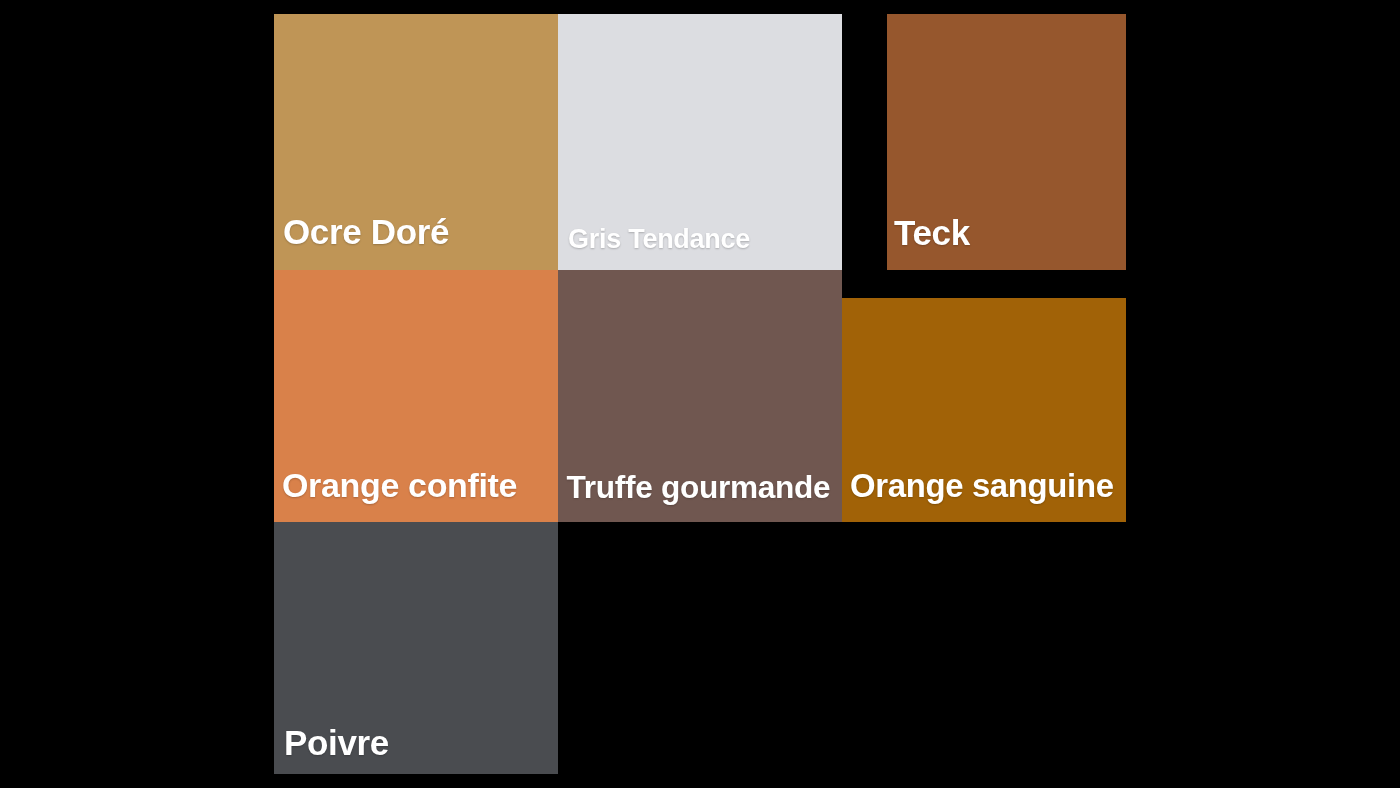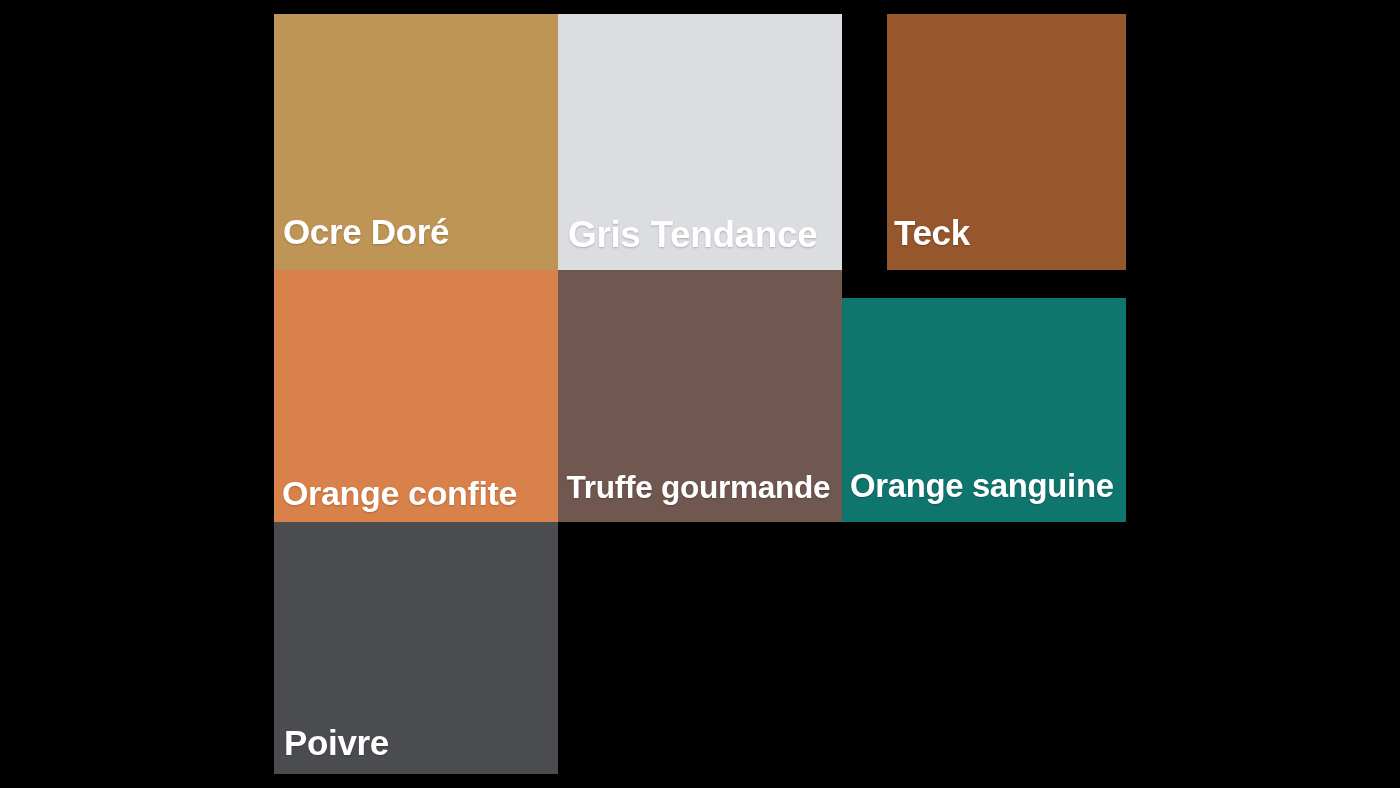"Gris Tendance" .s-gris .swatch-label { font-size: 37px -> 27px }
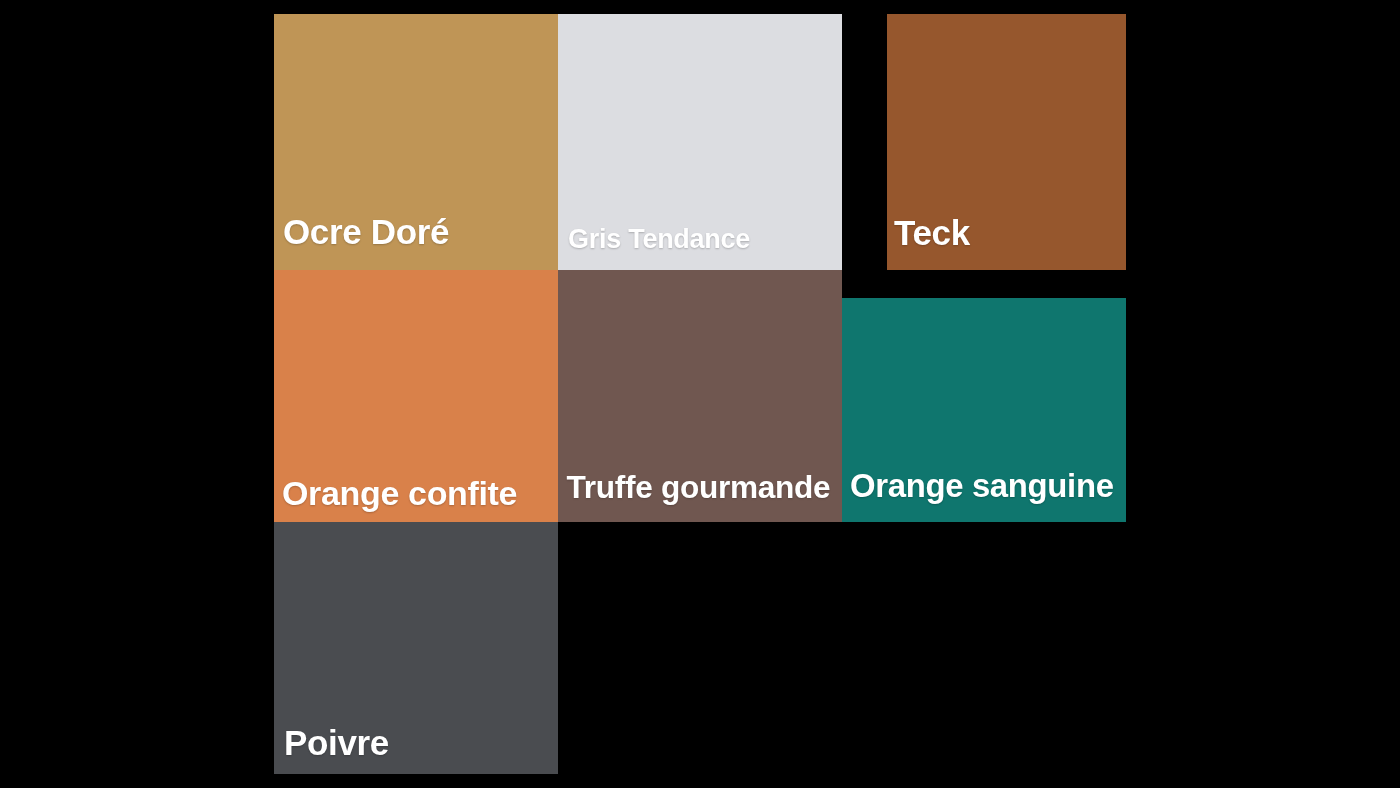"Orange confite" .s-confite .swatch-label { padding-bottom: 12px -> 20px }
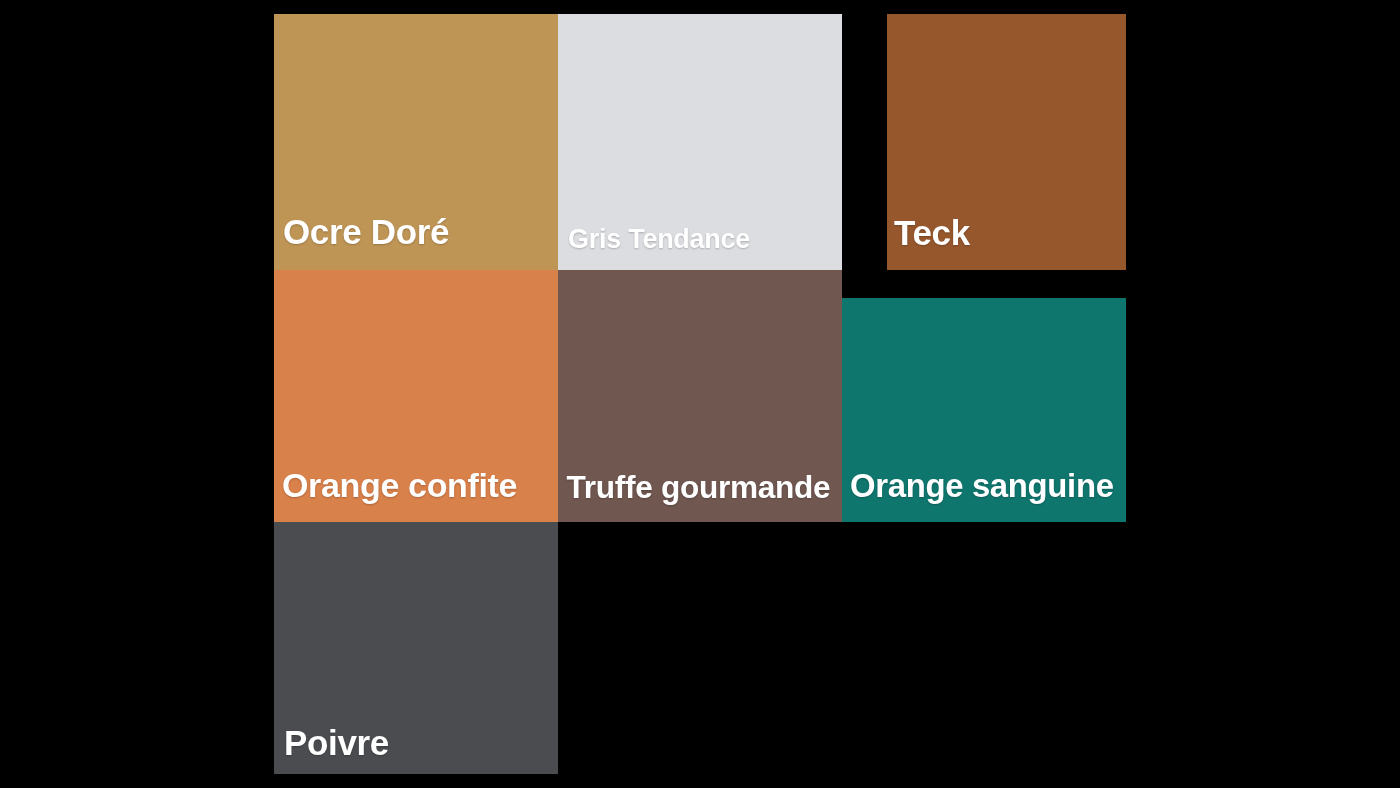"Orange sanguine" div.swatch { background-color: #0f766e -> #a16207 }
